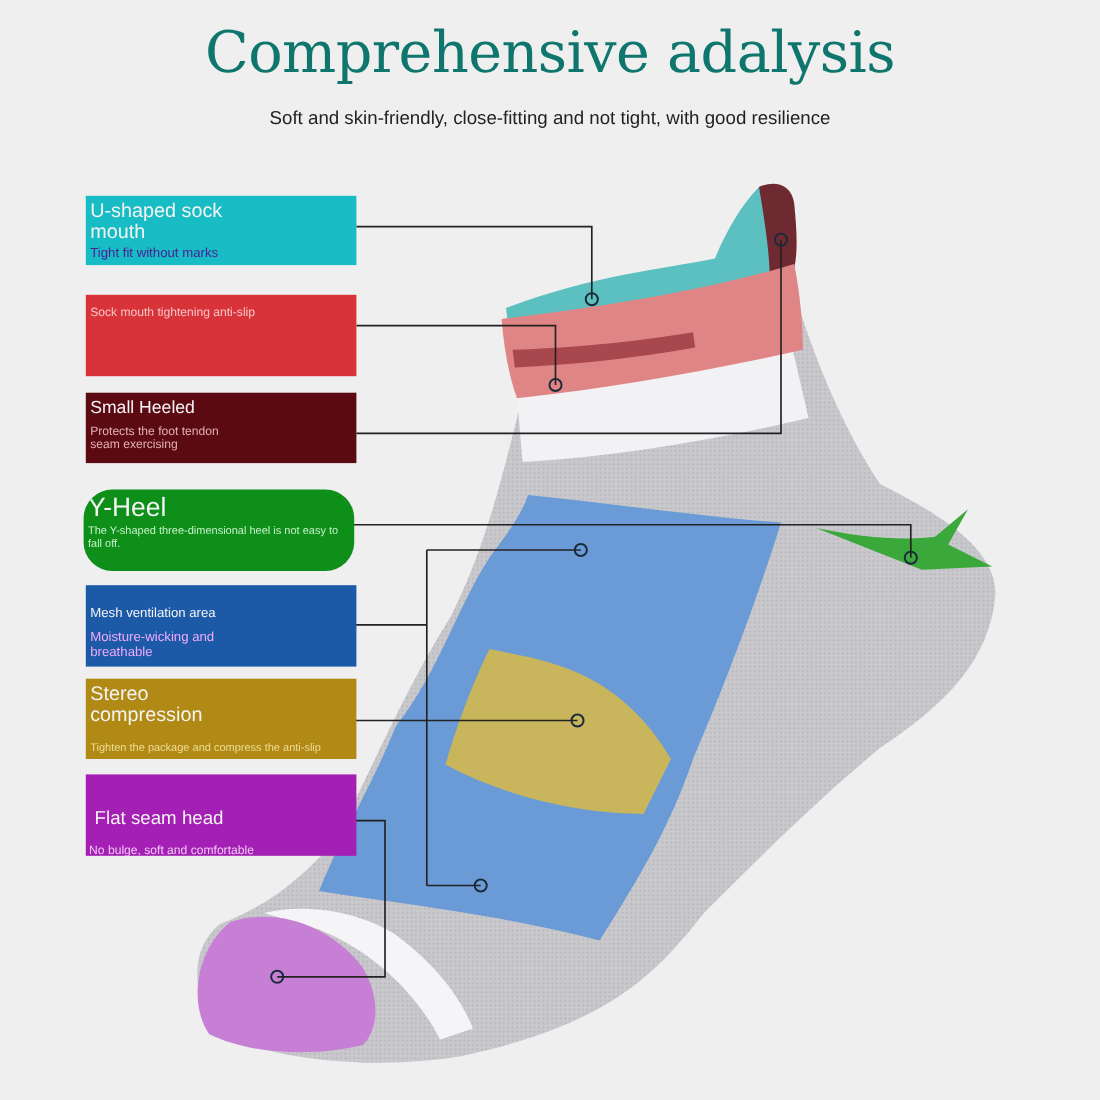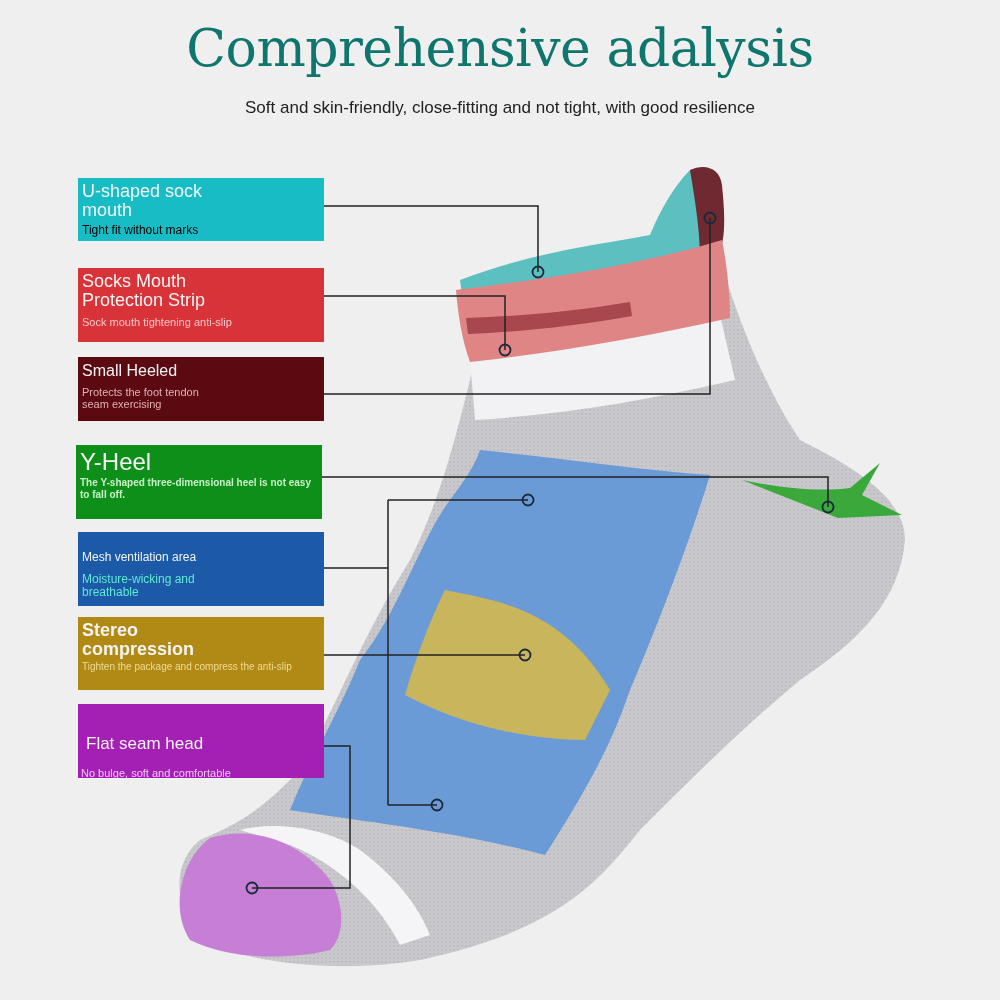"Tight fit without marks" span.label-desc { color: #000000 -> #4c1d95 }
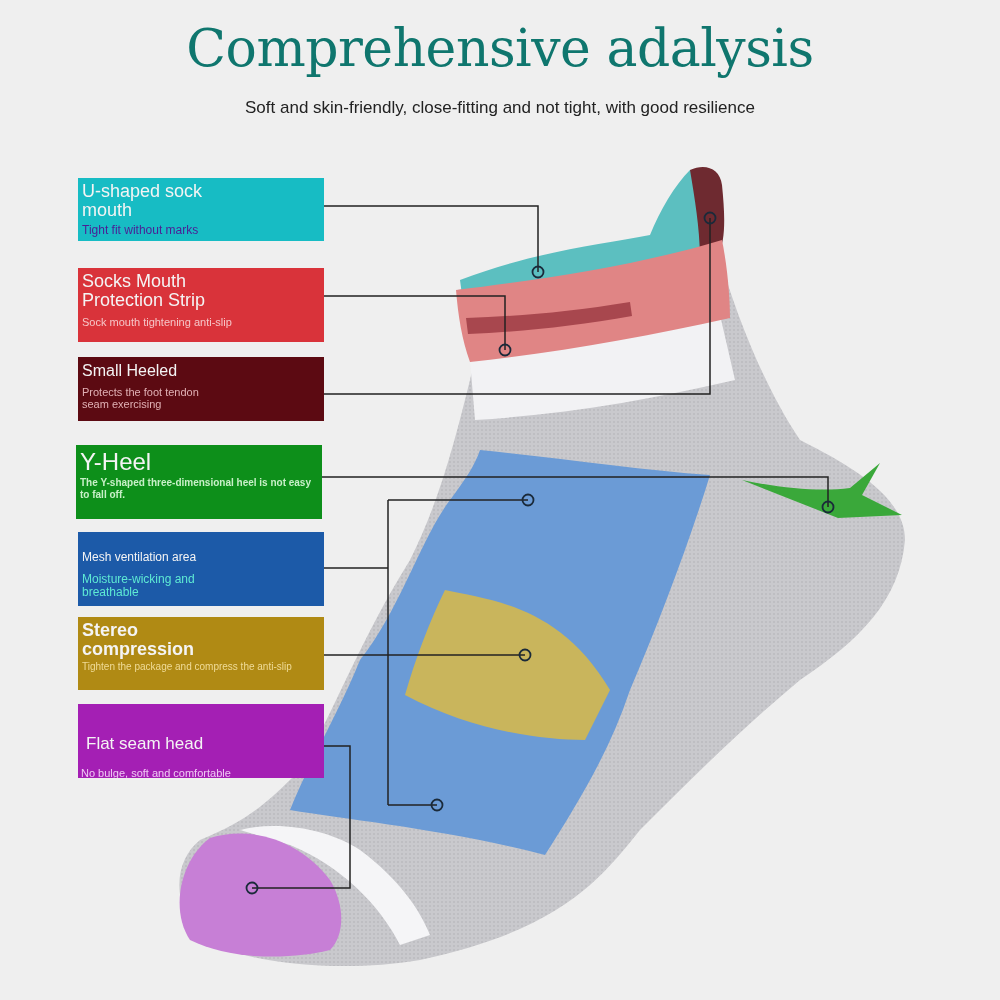"Socks Mouth Protection Strip" span.label-title { html: <span>Socks Mouth Protection Strip</span> -> none }
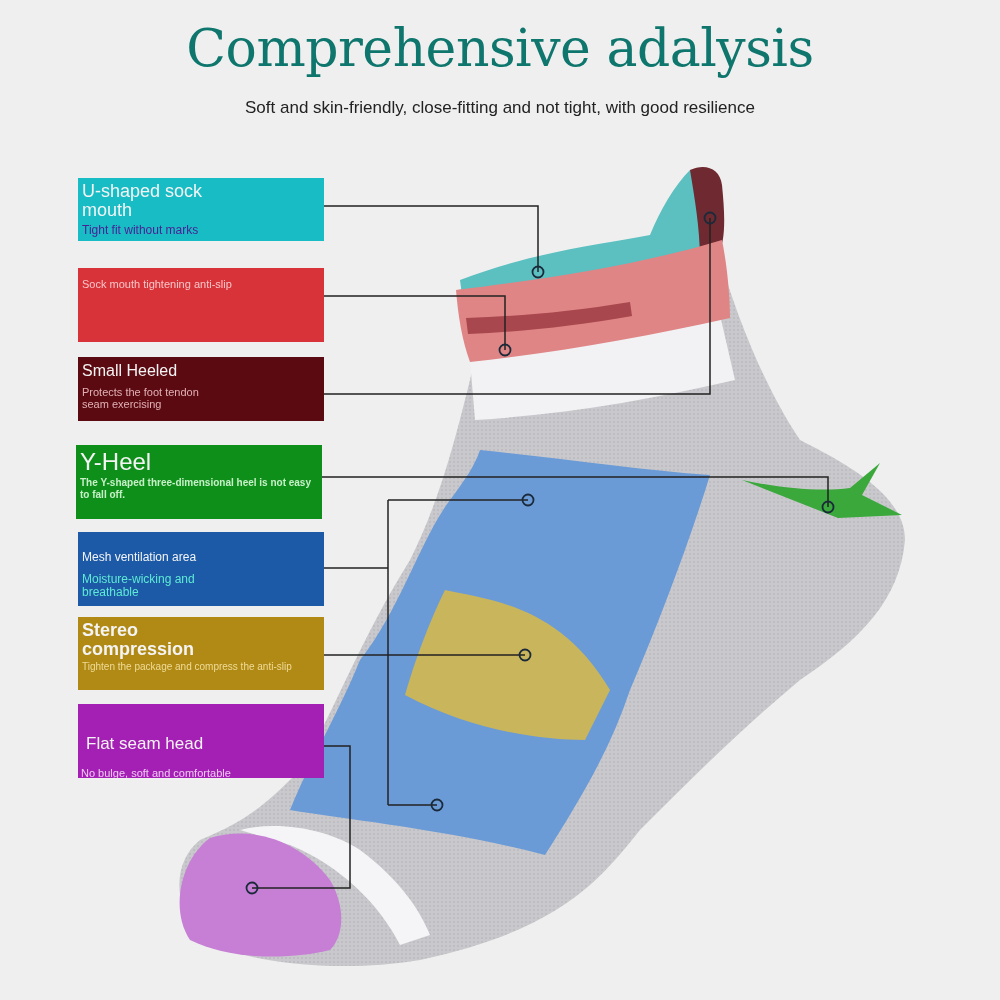"Y-Heel" div.label-box { border-radius: none -> 26px }
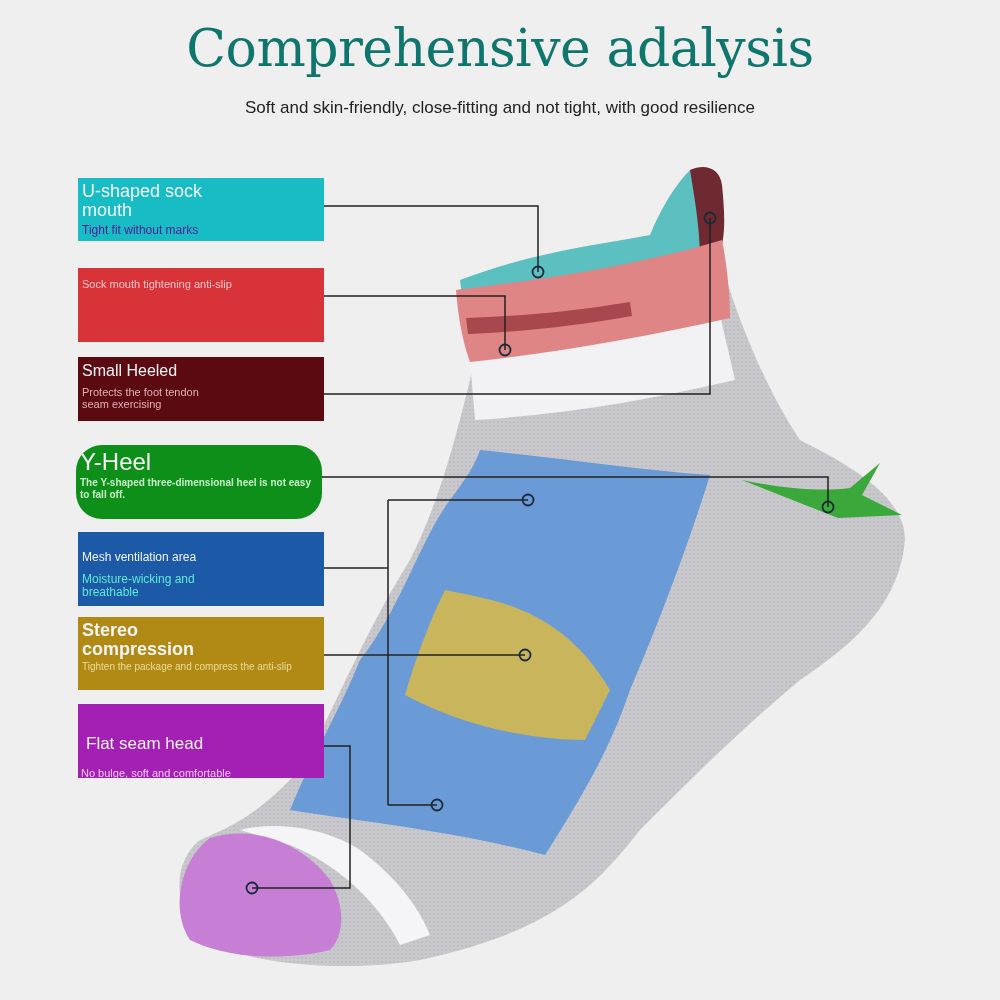"The Y-shaped three-dimensional heel is" span.label-desc { font-weight: bold -> none }
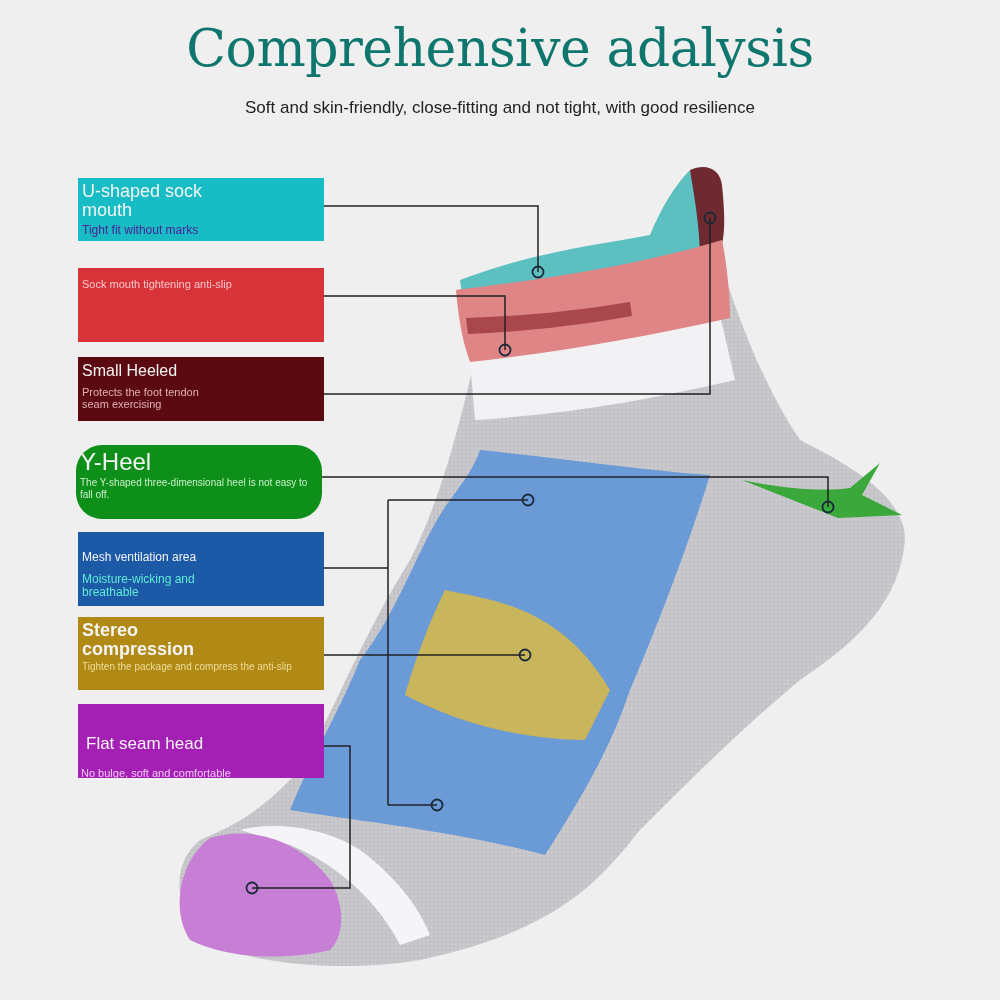"Moisture-wicking and breathable" span.label-desc { color: #5eead4 -> #f0abfc }
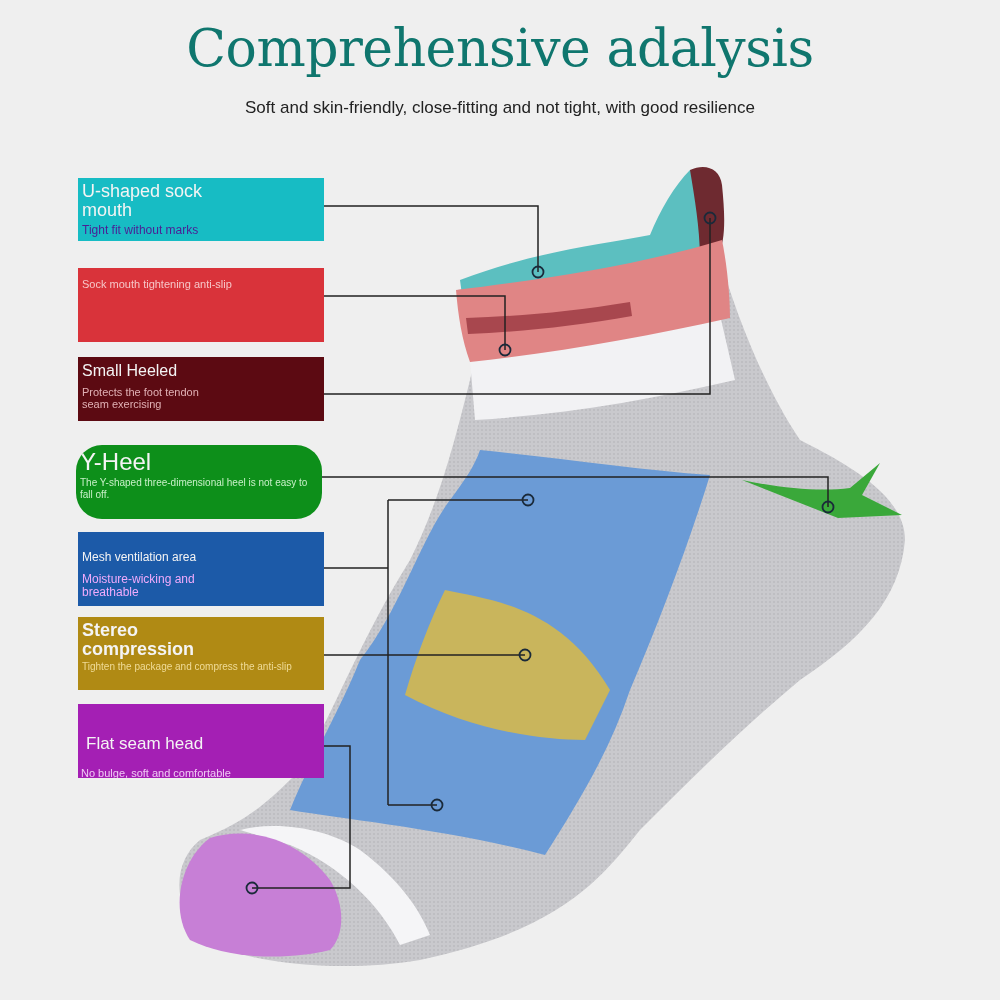"Stereo compression" span.label-title { font-weight: bold -> none }
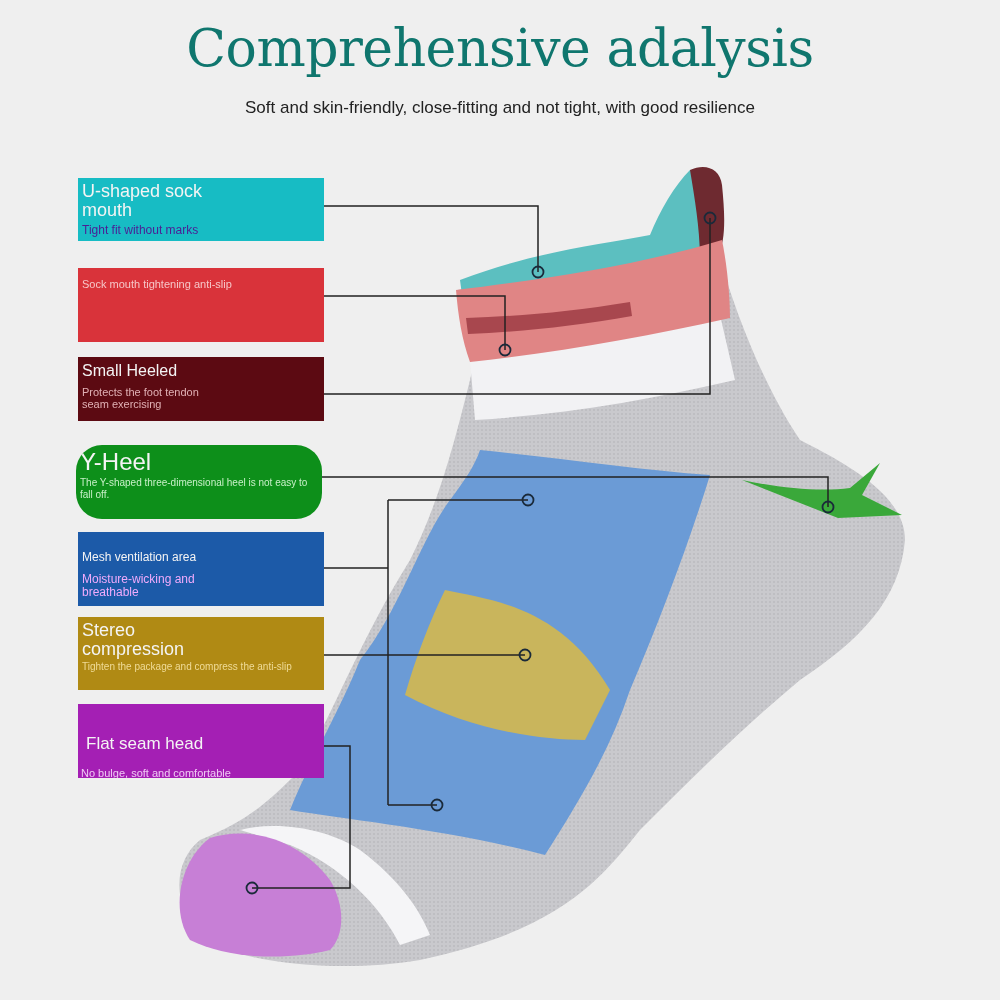"Tighten the package and compress" span.label-desc { margin-top: 2px -> 16px }
